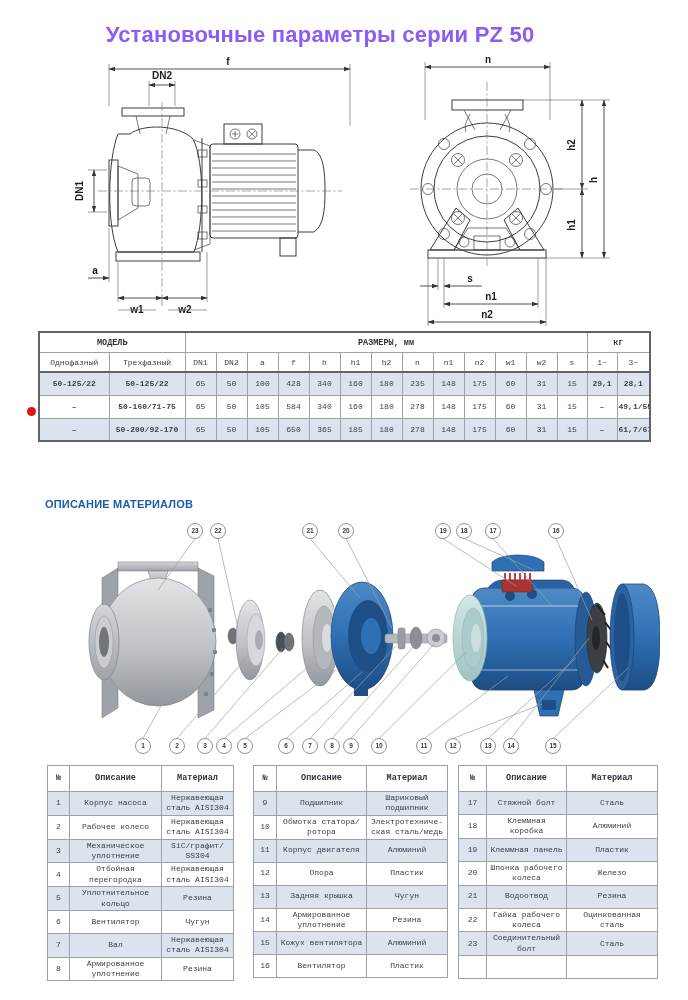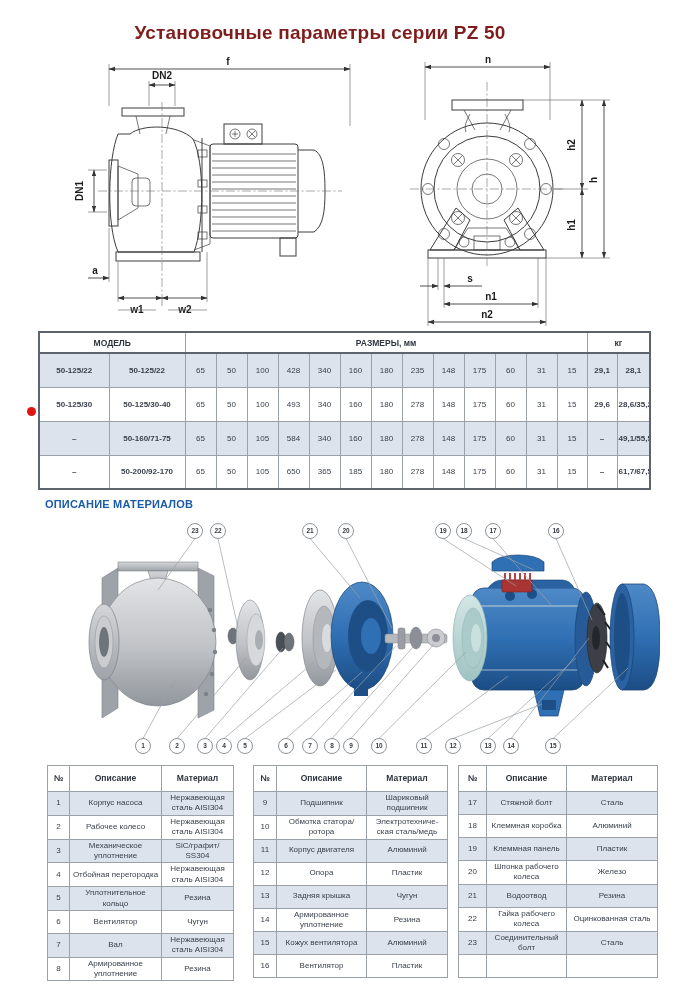"Установочные параметры серии PZ 50" .page-title { color: #7f1d1d -> #8b5cf6; font-size: 19px -> 22px }
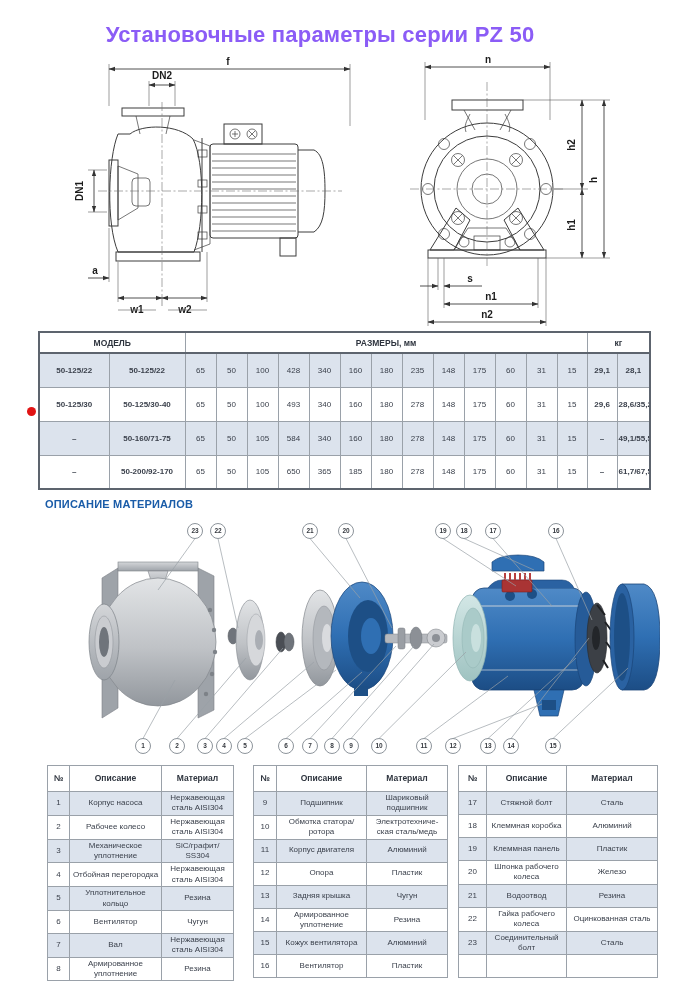"МОДЕЛЬ" table { font-family: none -> Liberation Mono, monospace }
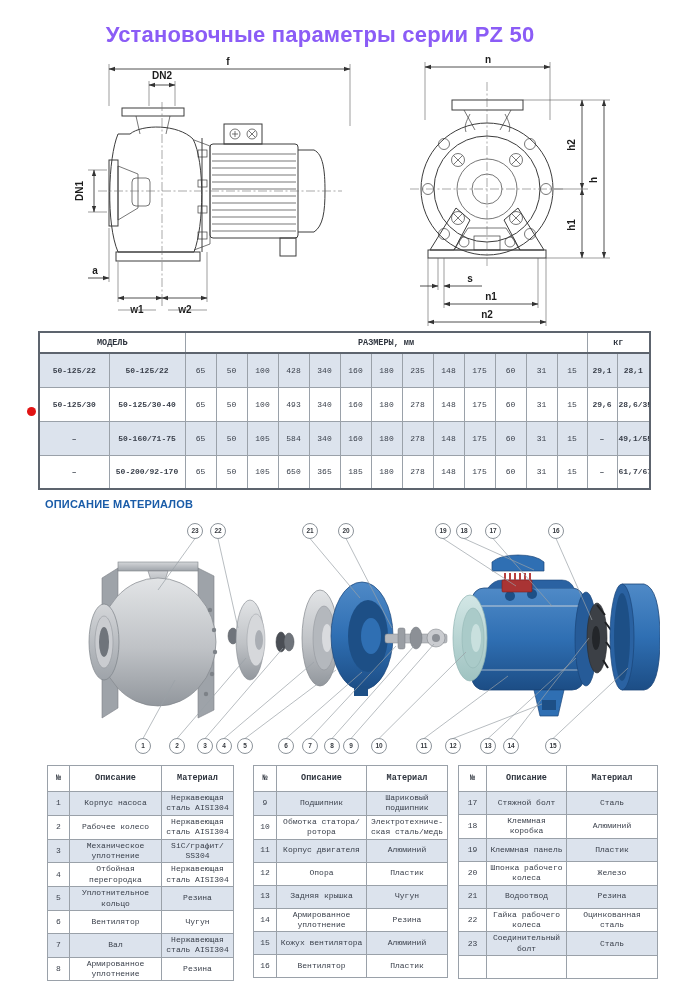"Однофазный" tr.cols { html: none -> <tr> <th>Однофазный</th> <th>Трехфазный</th> <th>DN1</th> <th>DN2</th> <th>a</th> <th>f</th> <th>h</th> <th>h1</th> <th>h2</th> <th>n</th> <th>n1</th> <th>n2</th> <th>w1</th> <th>w2</th> <th>s</th> <th>1~</th> <th>3~</th> </tr> }
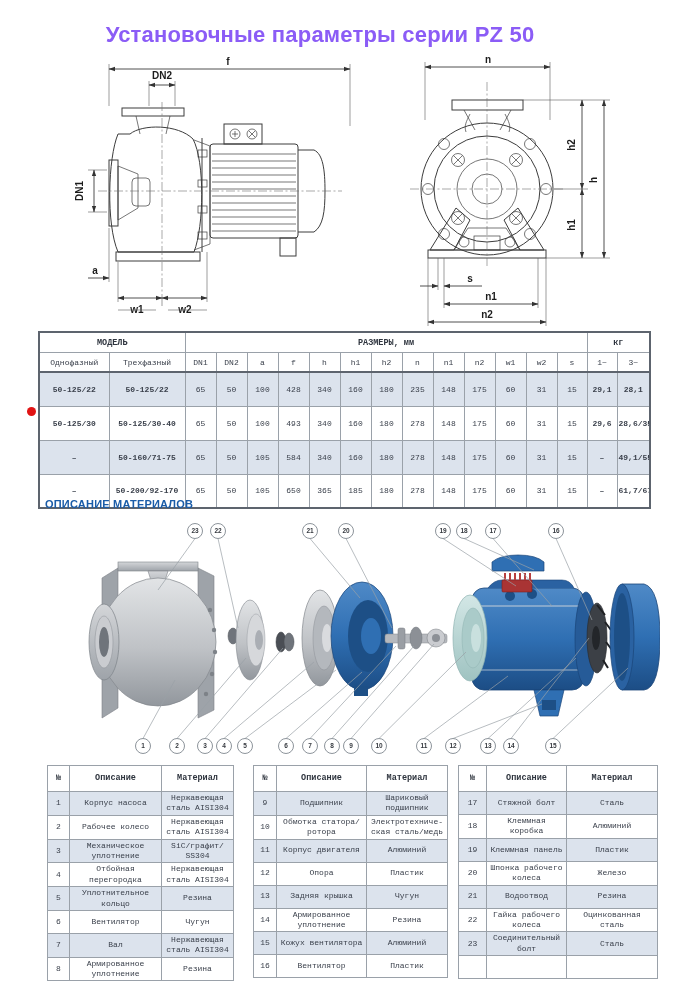"50-125/22" .dim-table tbody tr { height: 34px -> 23px }
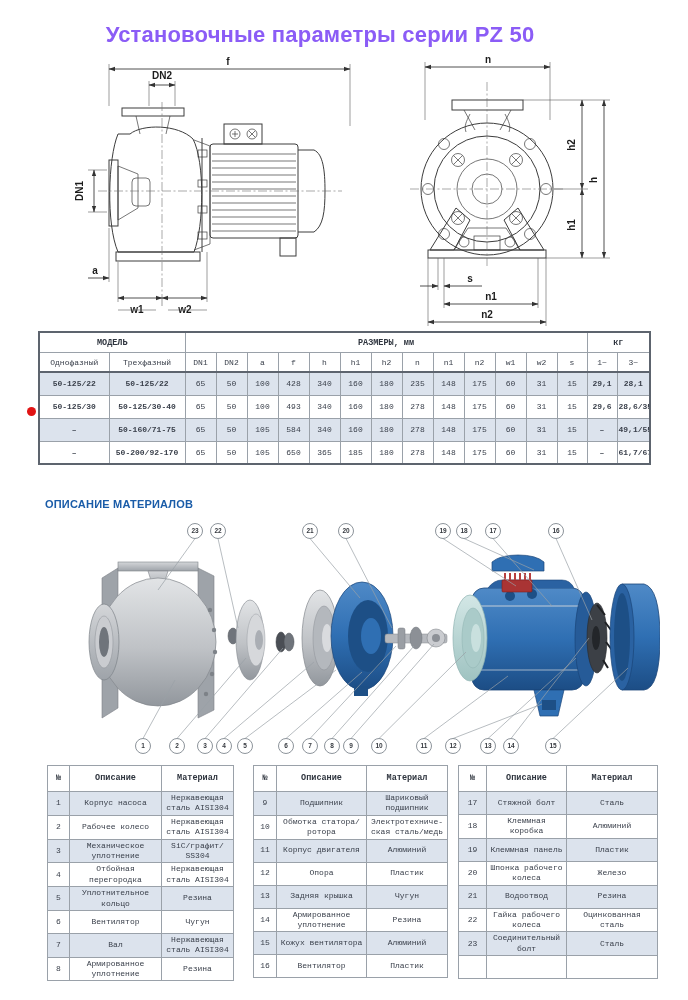"50-125/30" tr { html: <tr> <td>50-125/30</td> <td>50-125/30-40</td> <td>65</td> <td>50</td> <td>100</td> <td>493</td> <td>340</td> <td>160</td> <td>180</td> <td>278</td> <td>148</td> <td>175</td> <td>60</td> <td>31</td> <td>15</td> <td>29,6</td> <td>28,6/35,2</td> </tr> -> none }
